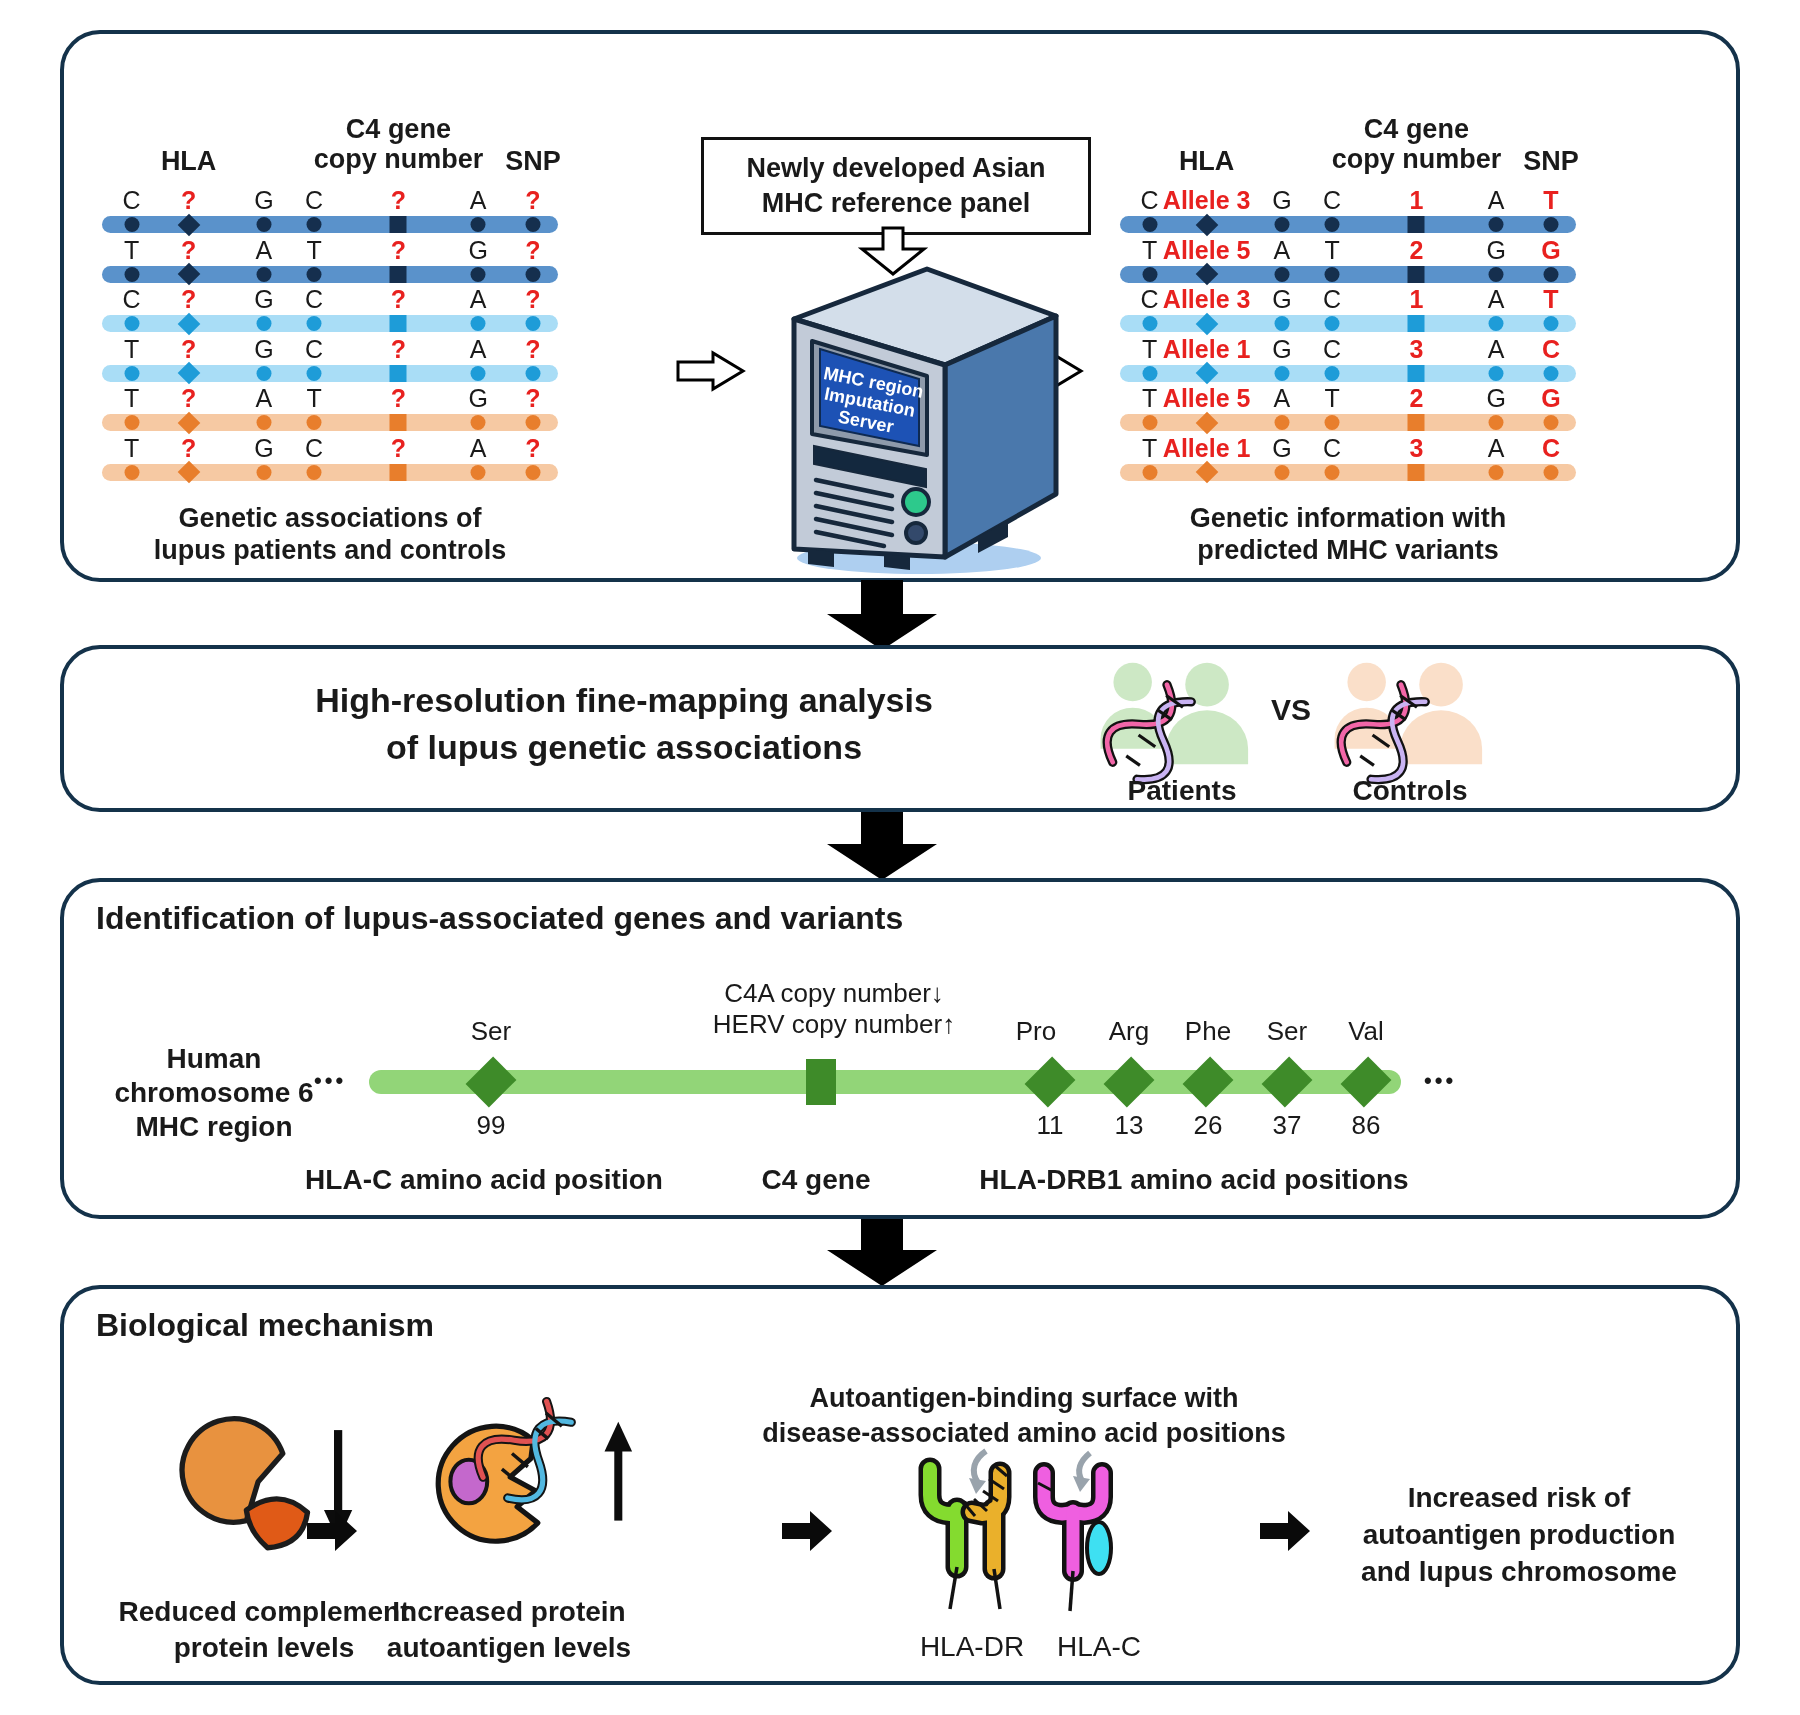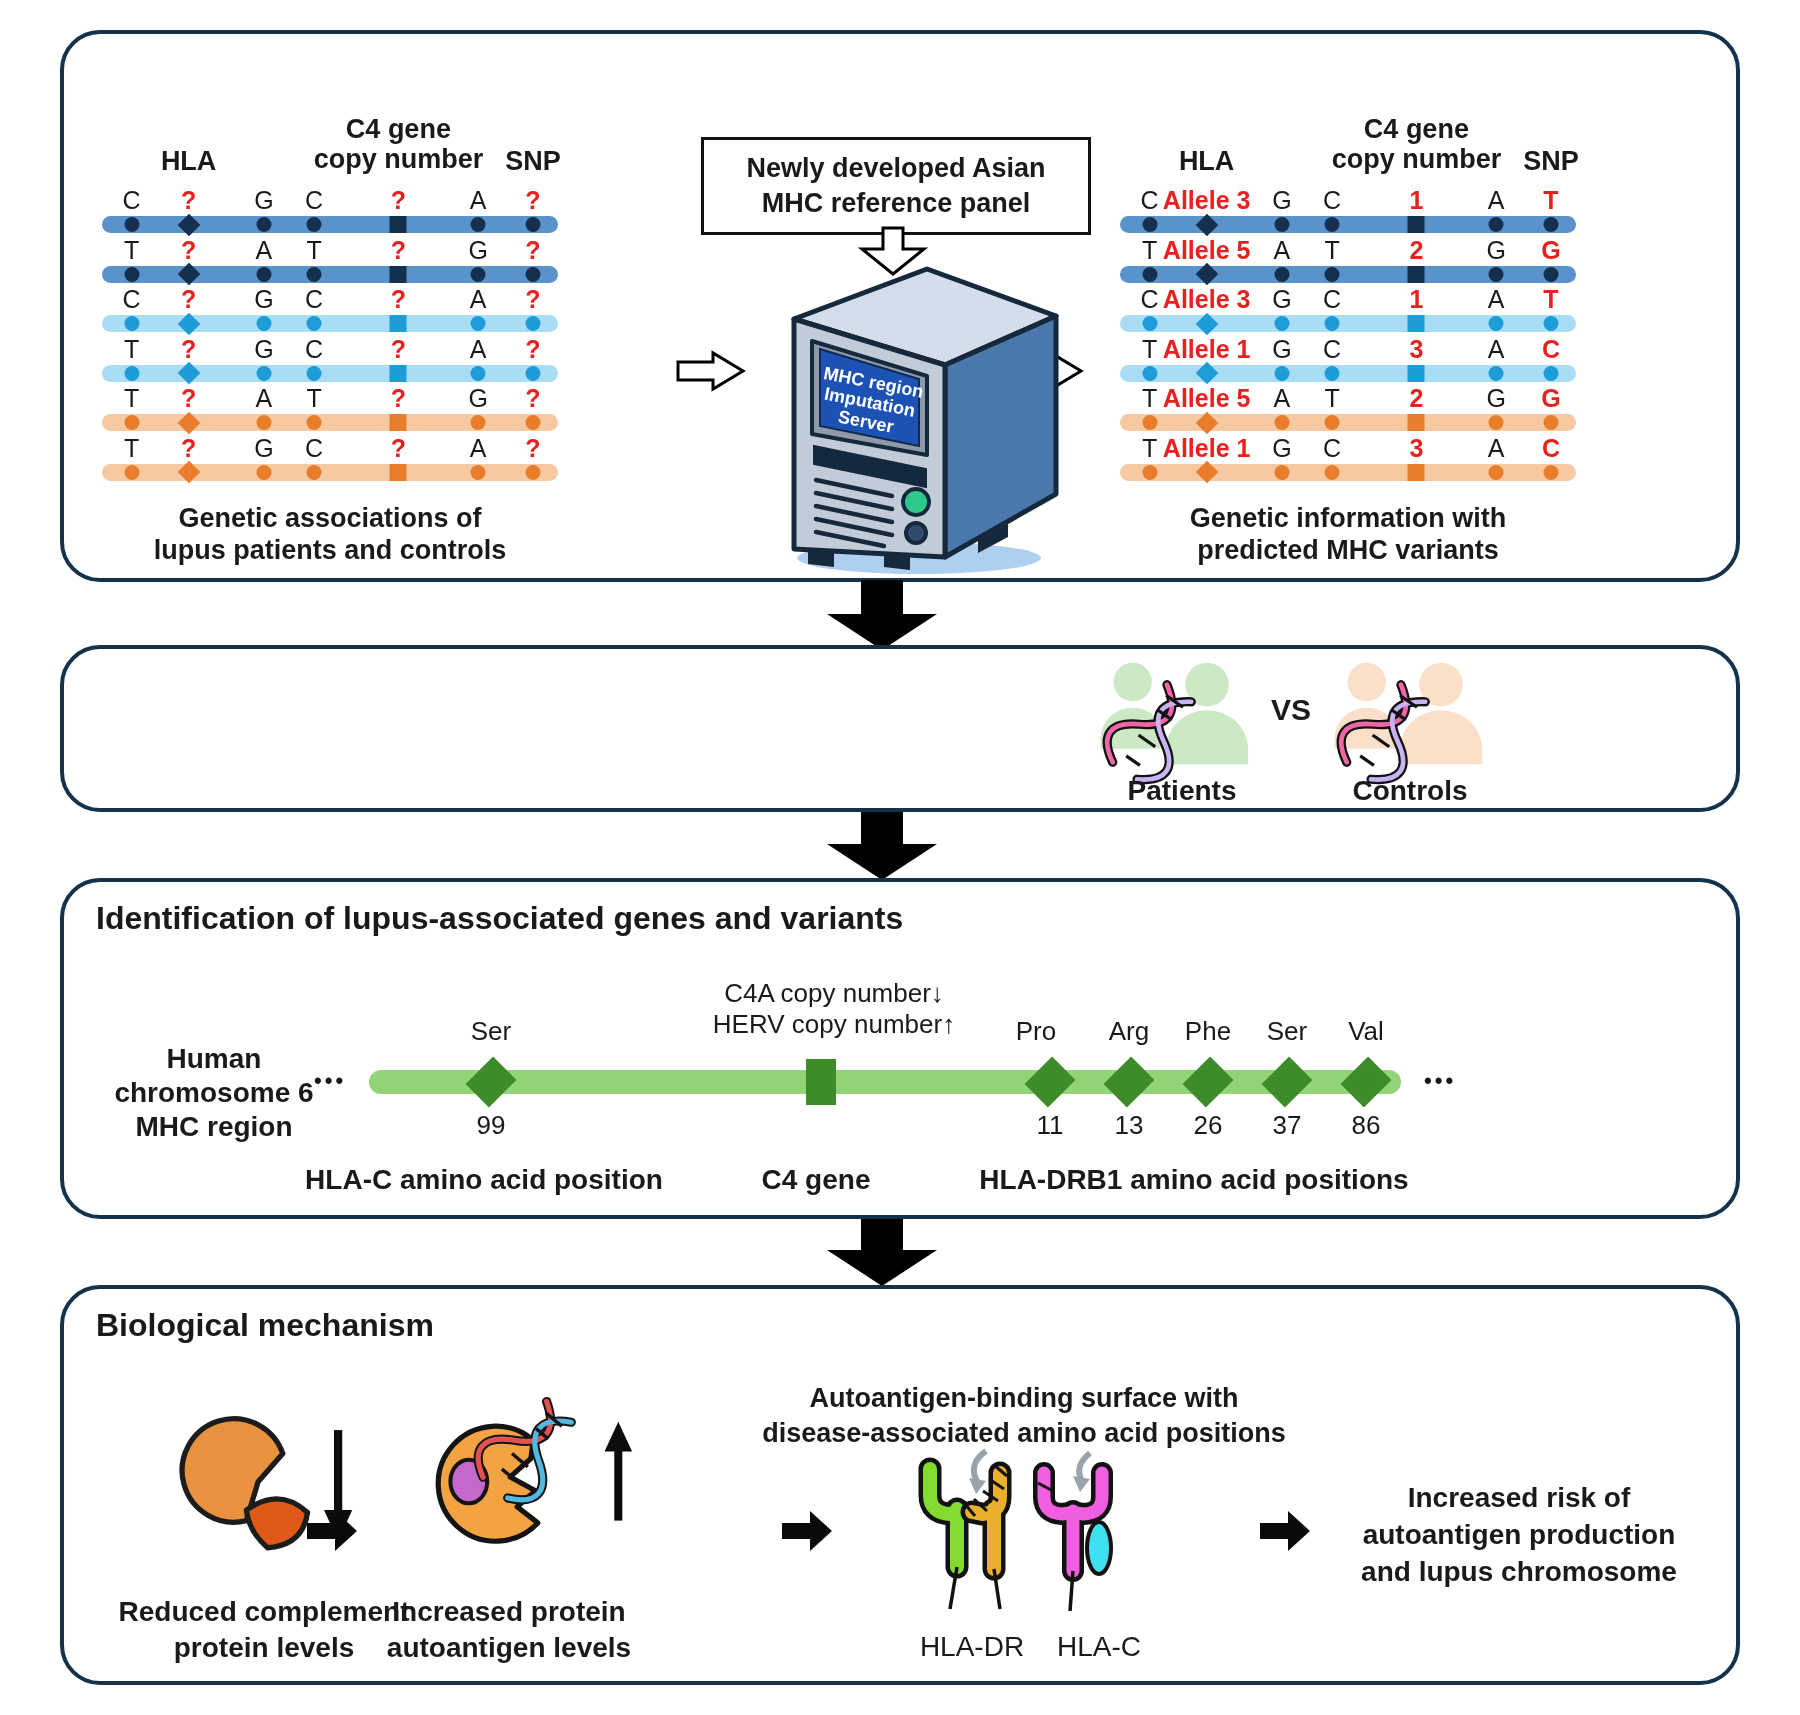"High-resolution fine-mapping analysis" div { html: none -> <div> <div>High-resolution fine-mapping analysis</div> <div>of lupus genetic associations</div> </div> }
